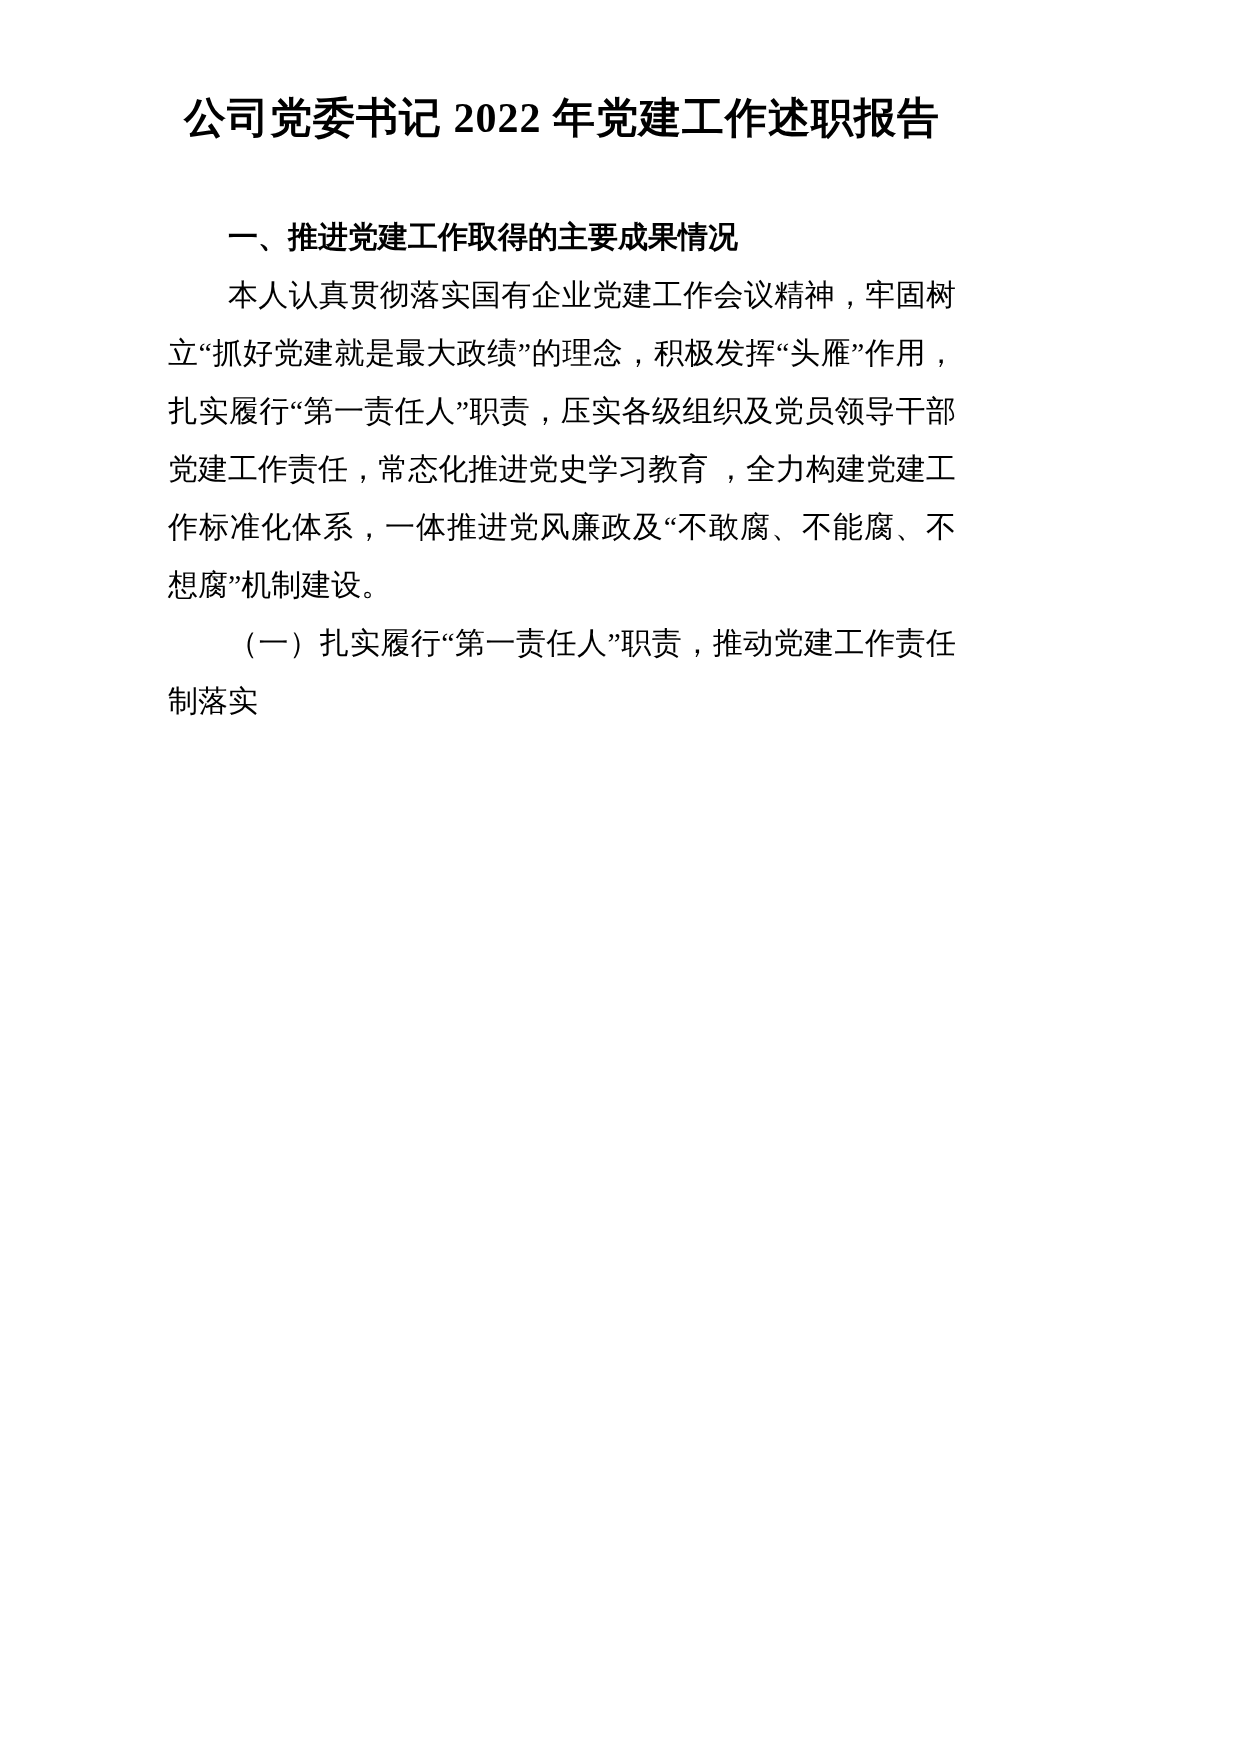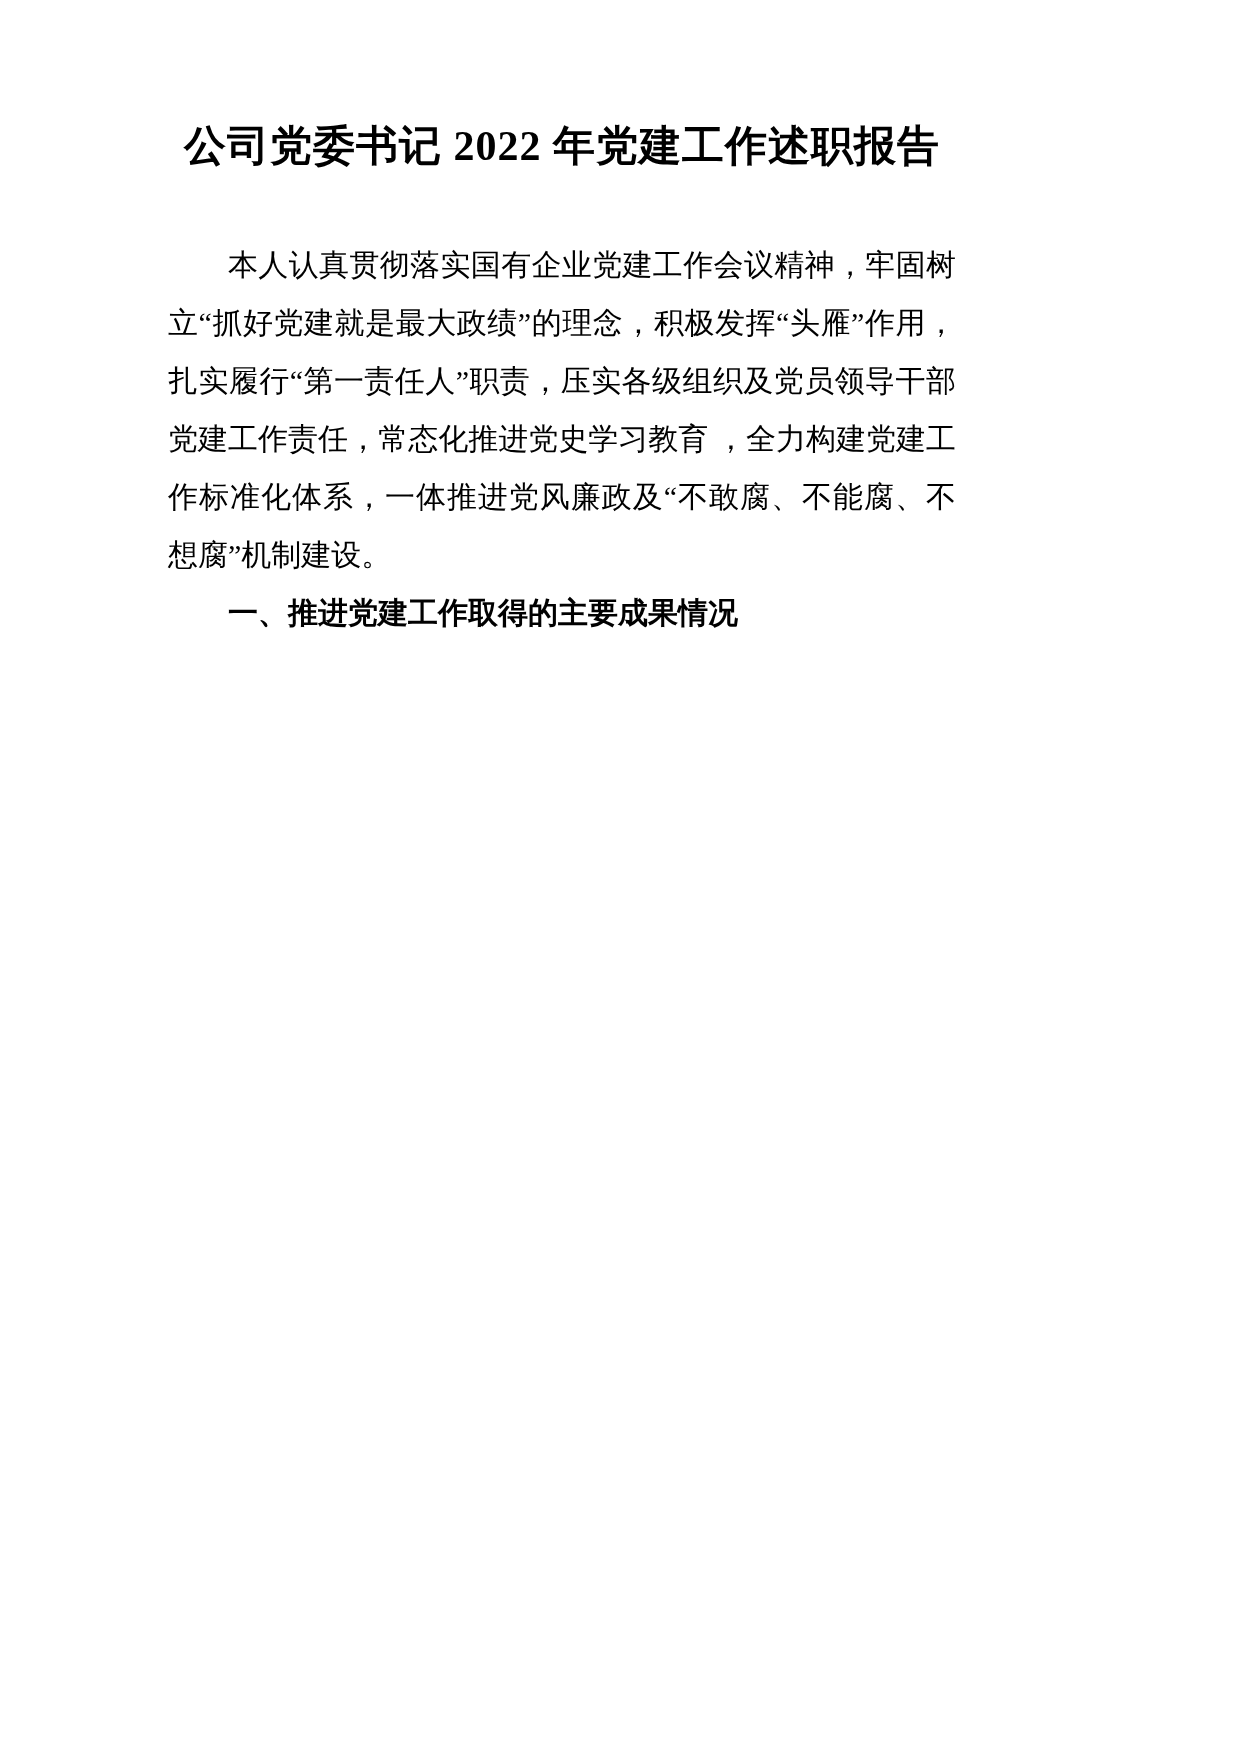"公司党委书记 2022 年党建工作述职报告" .page { padding: 120px 284px 0 168px -> 92px 284px 0 168px }
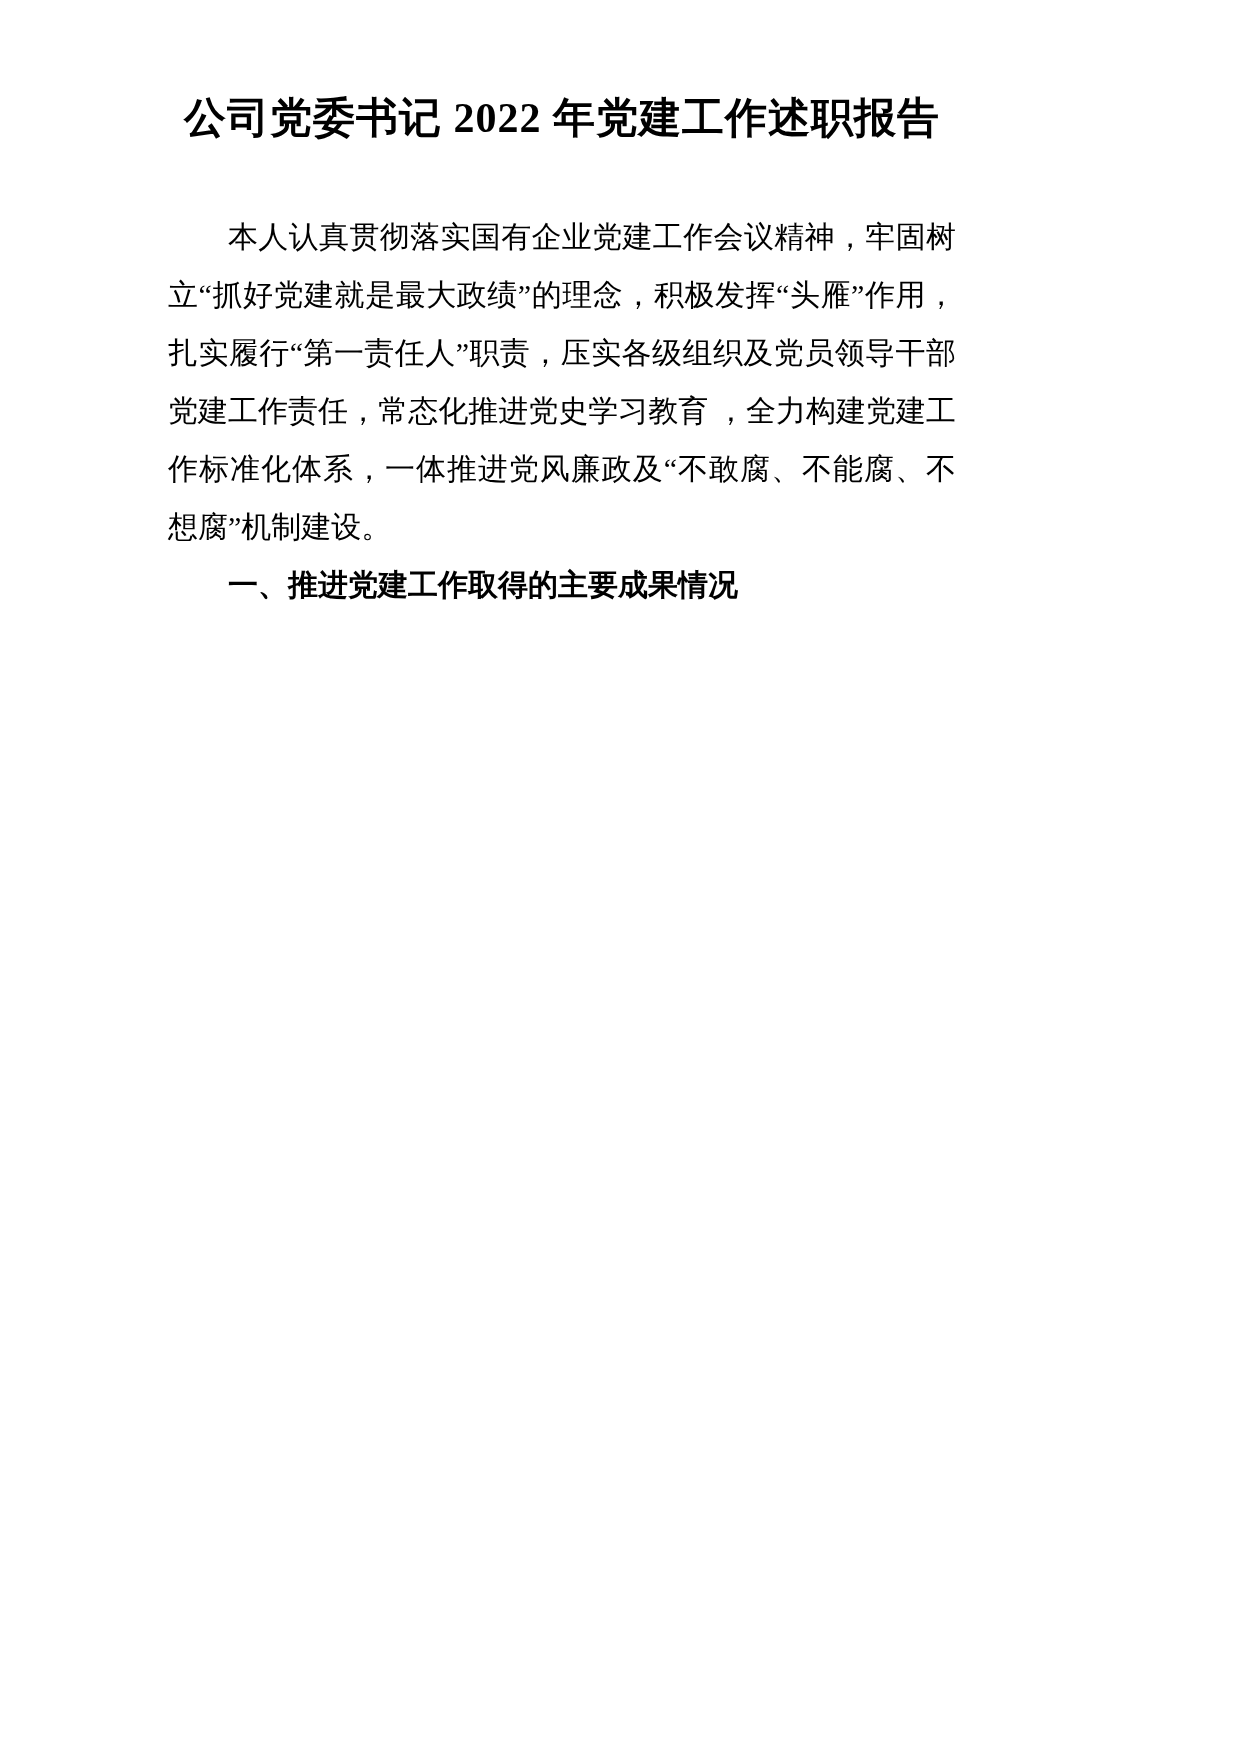"本人认真贯彻落实国有企业党建工作会议精神，牢固树立“抓好党建就是最大政绩”的理念" p.para { order: before "一、推进党建工作取得的主要成果情况" -> after "一、推进党建工作取得的主要成果情况" }
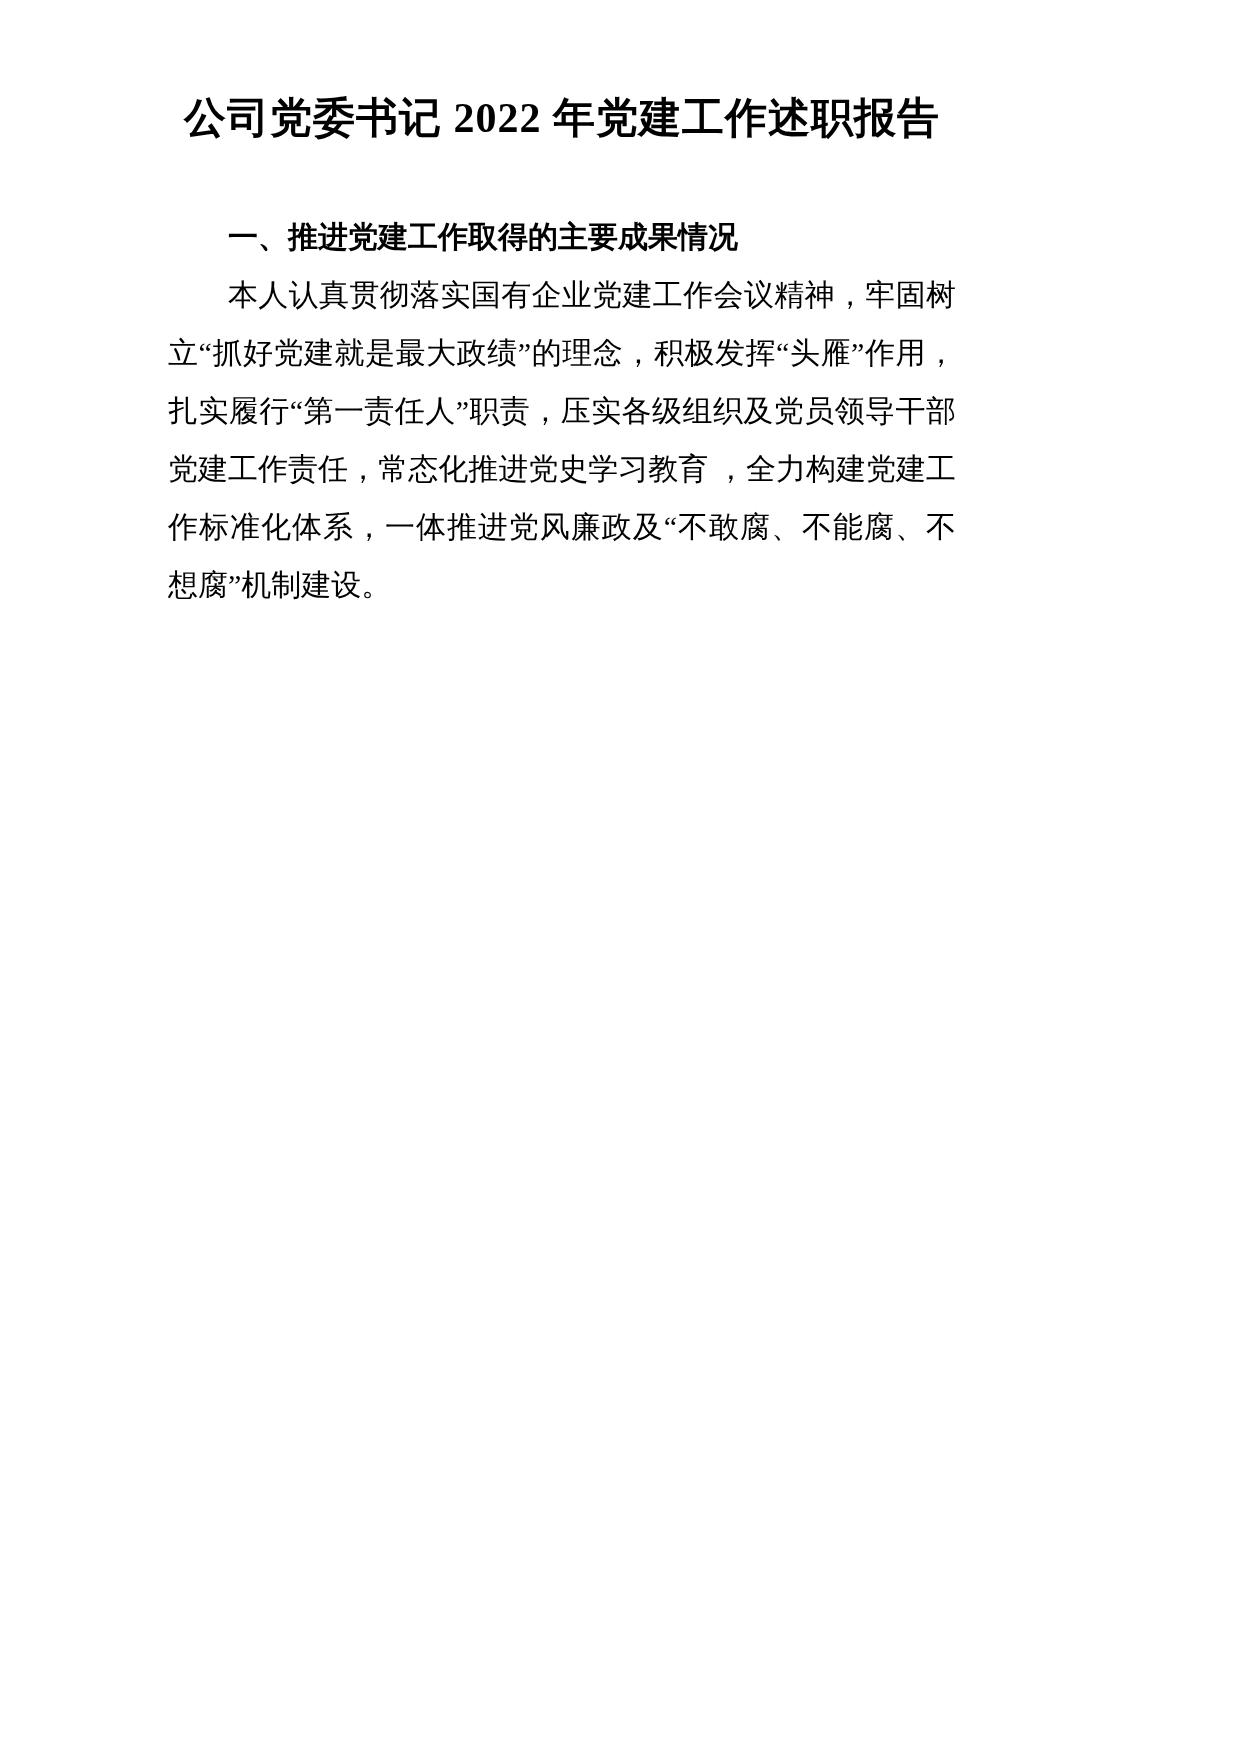"（一）扎实履行“第一责任人”职责，推动党建工作责任制落实" p.para { html: none -> <p>（一）扎实履行“第一责任人”职责，推动党建工作责任制落实</p> }
